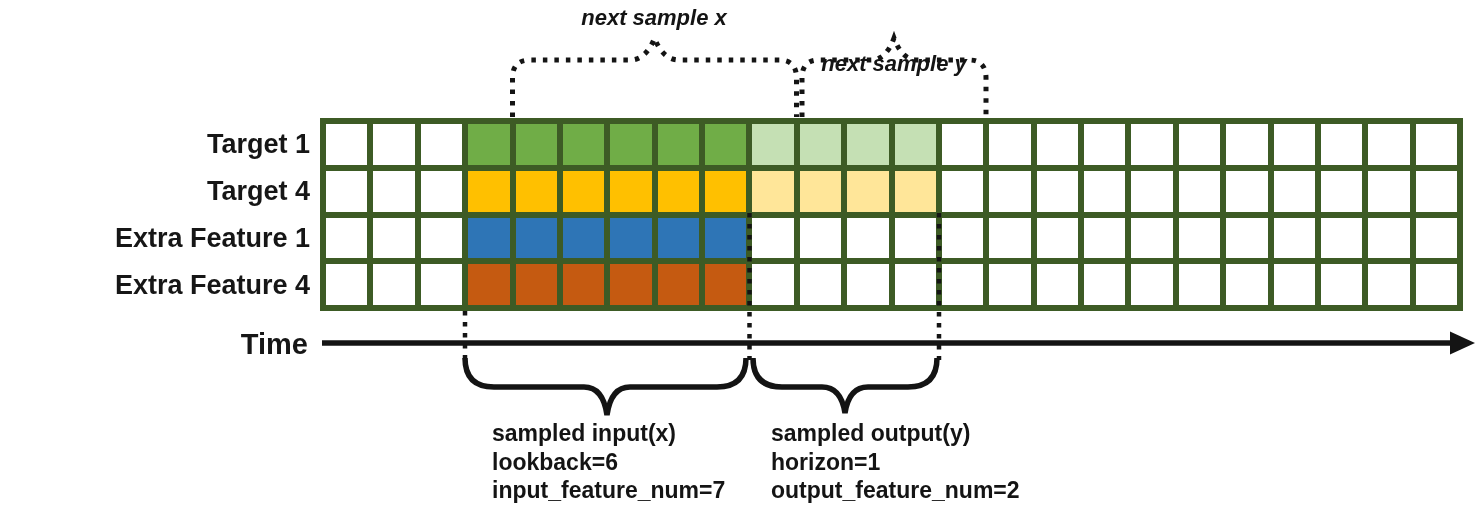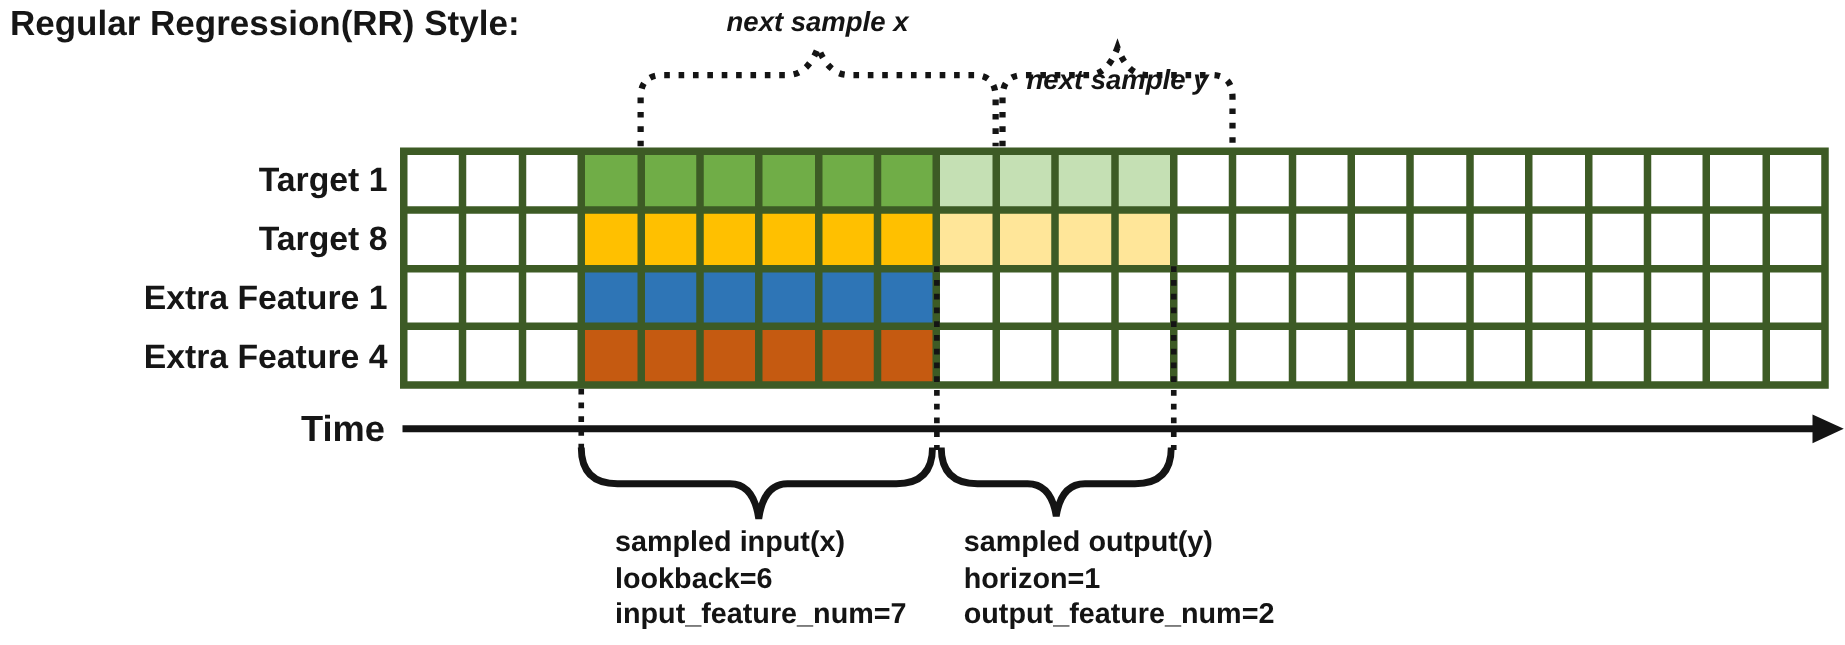"Regular Regression(RR) Style:" div.title { html: <div>Regular Regression(RR) Style:</div> -> none }
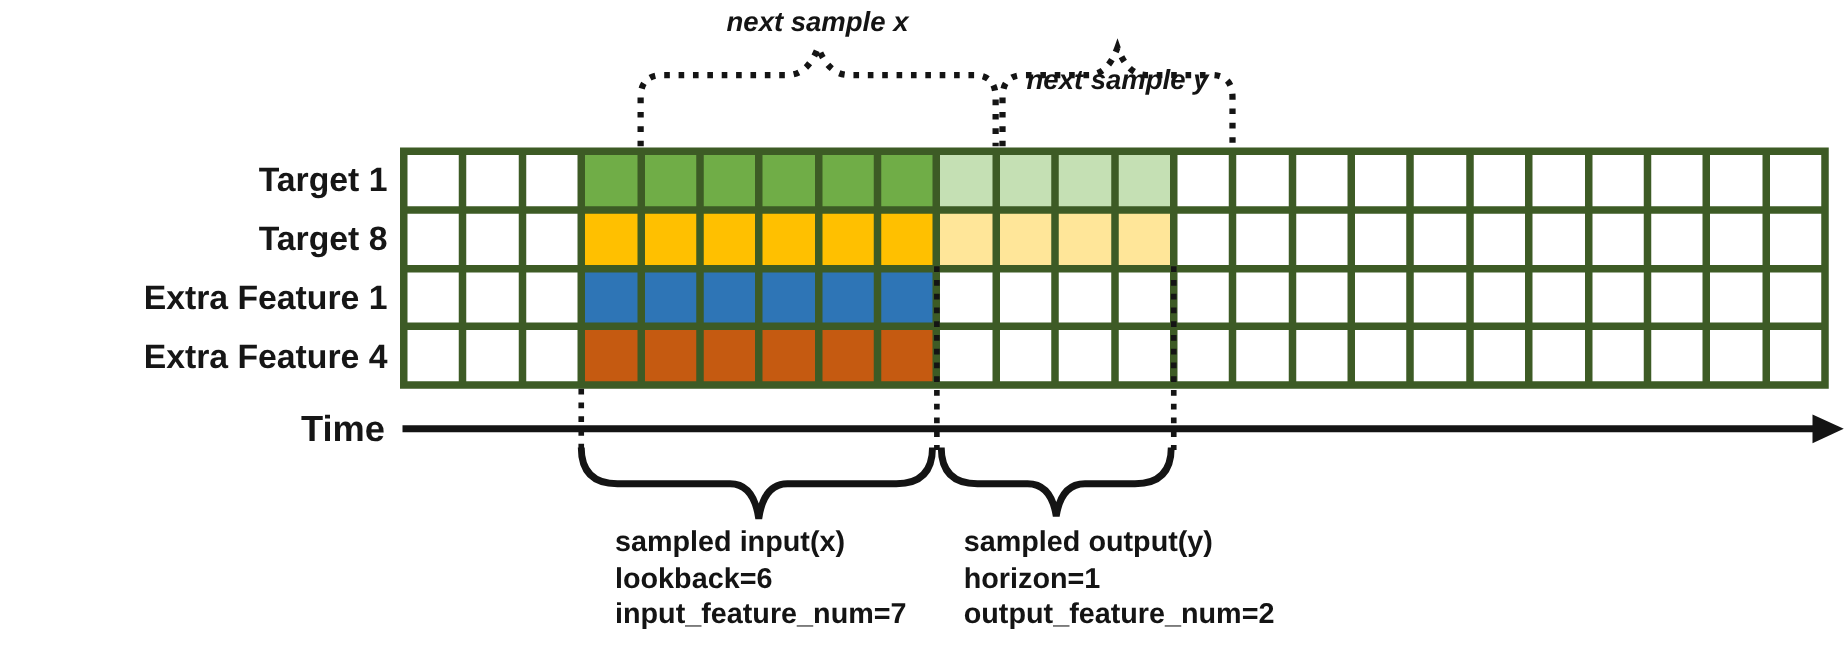"Target 8" div.row-label { text: 8 -> 4 }
